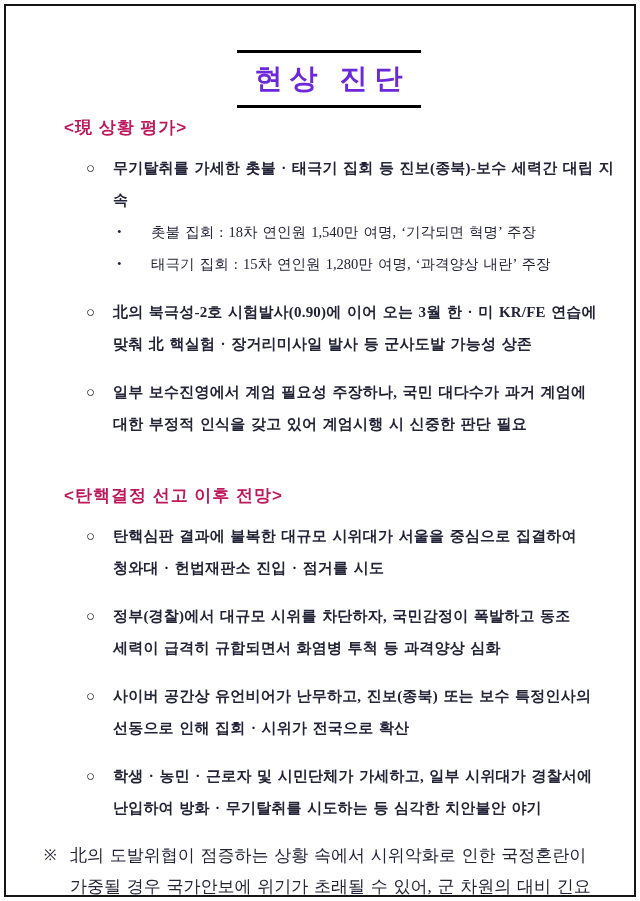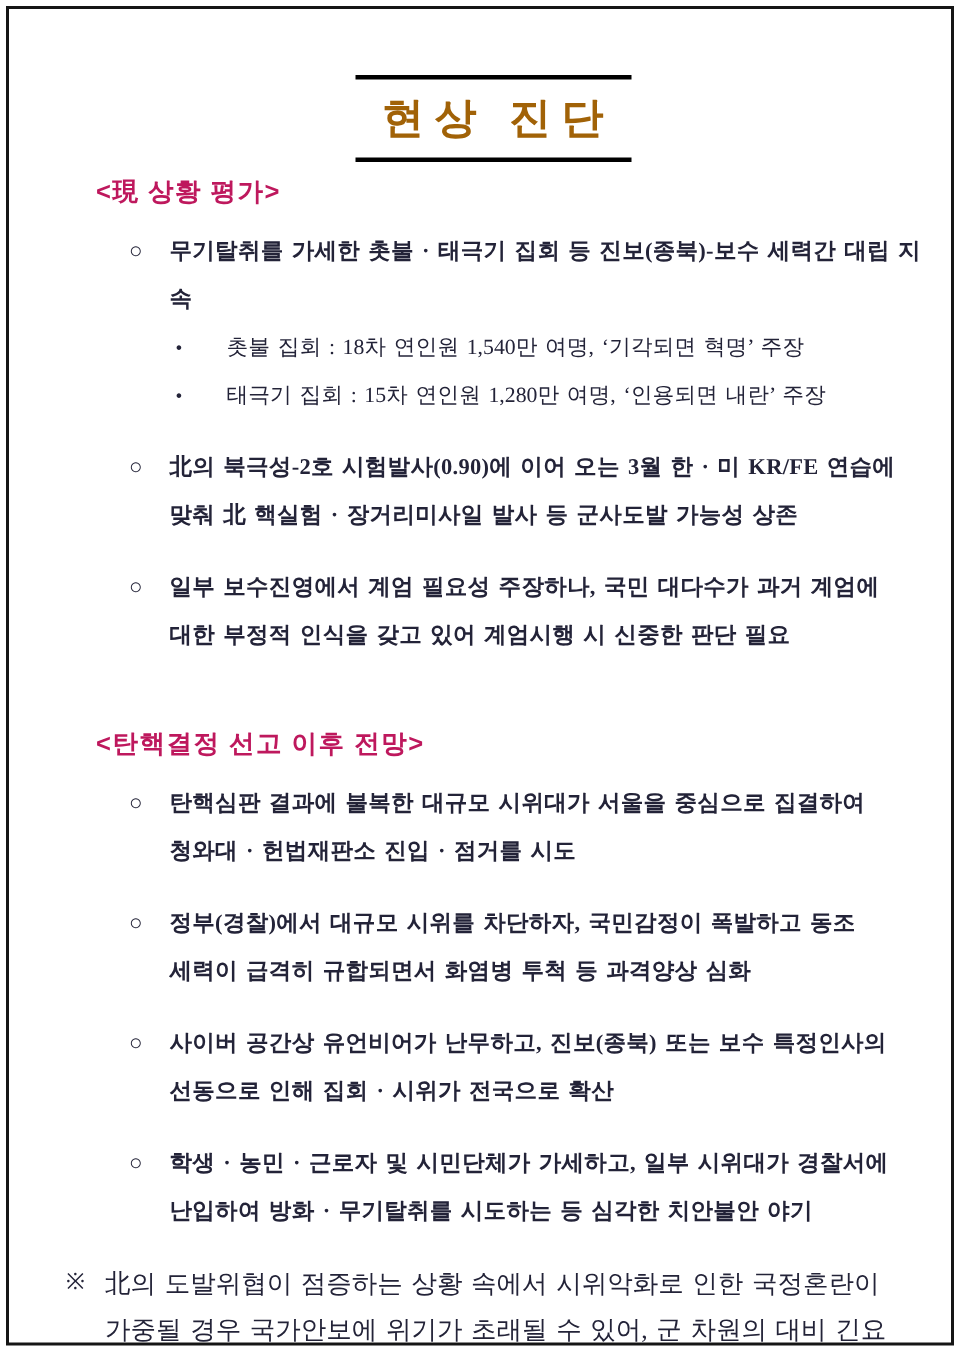"현상 진단" .title-box span { color: #a16207 -> #6d28d9 }
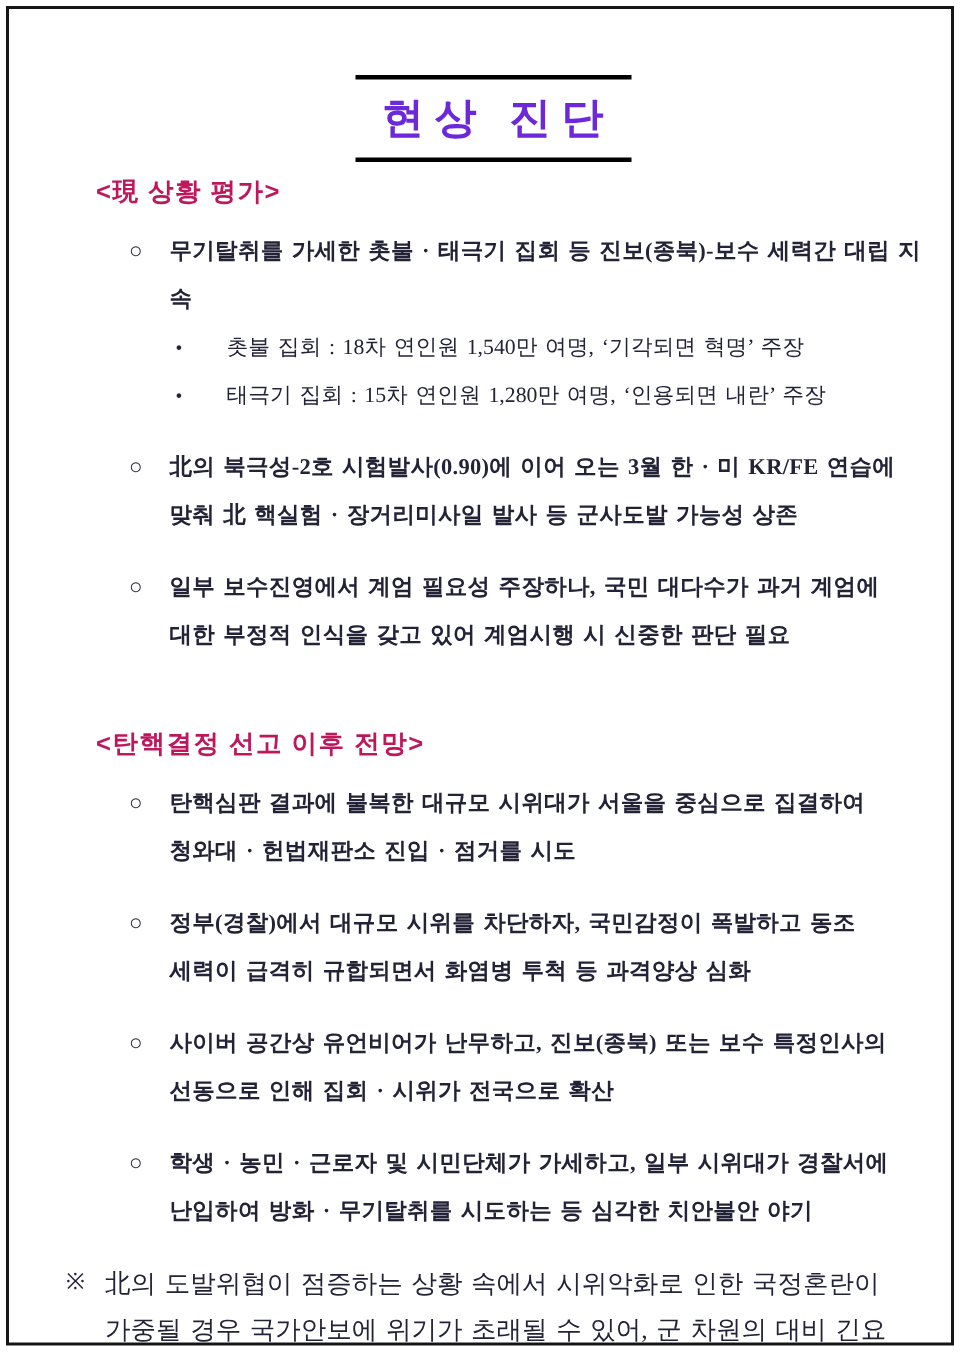"태극기 집회 : 15차 연인원" span.st { text: 인용되면 -> 과격양상 }
